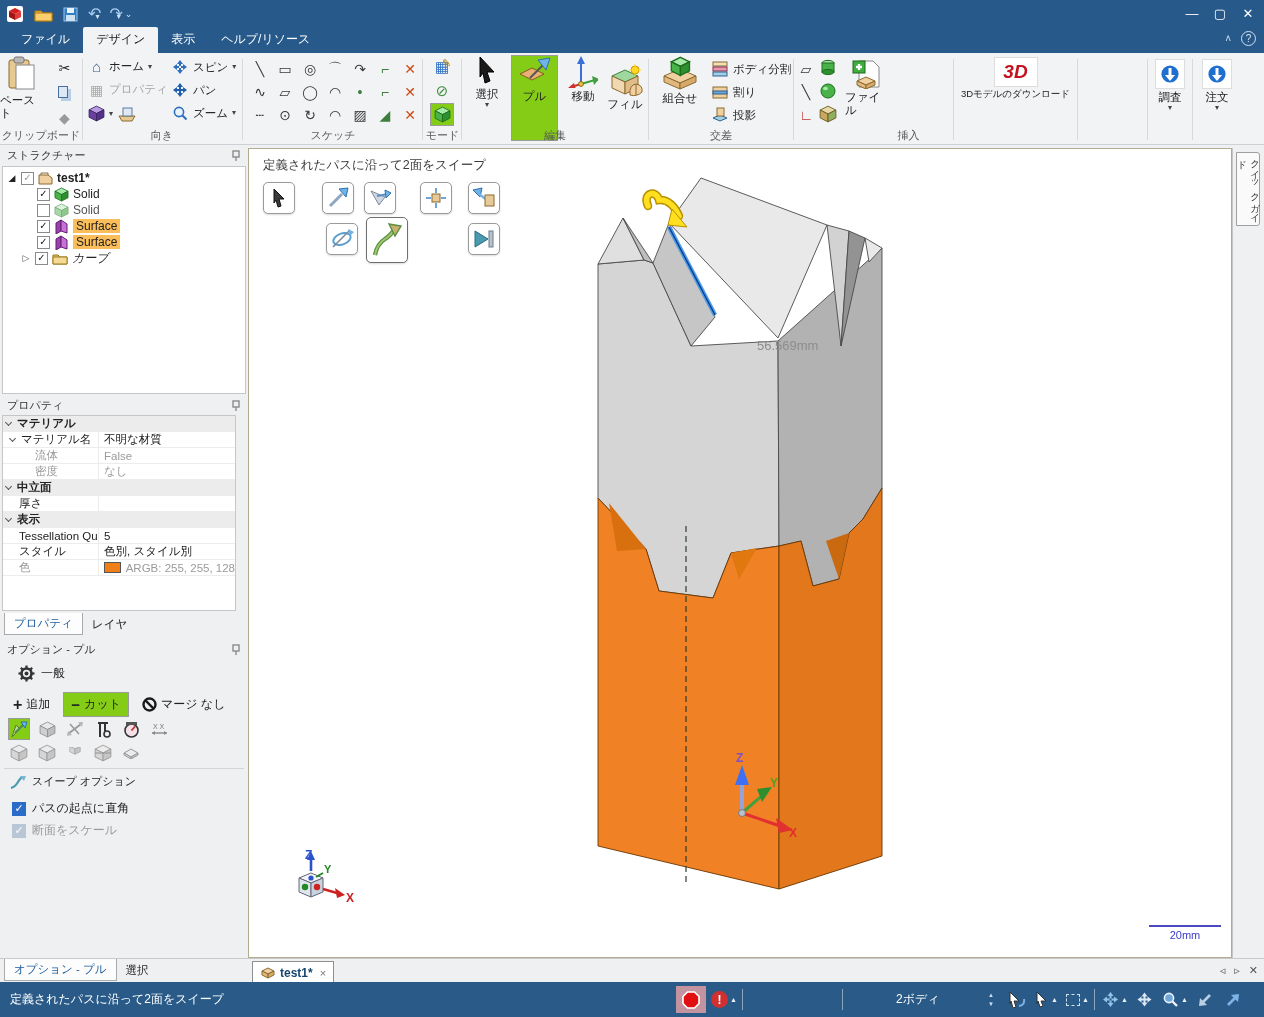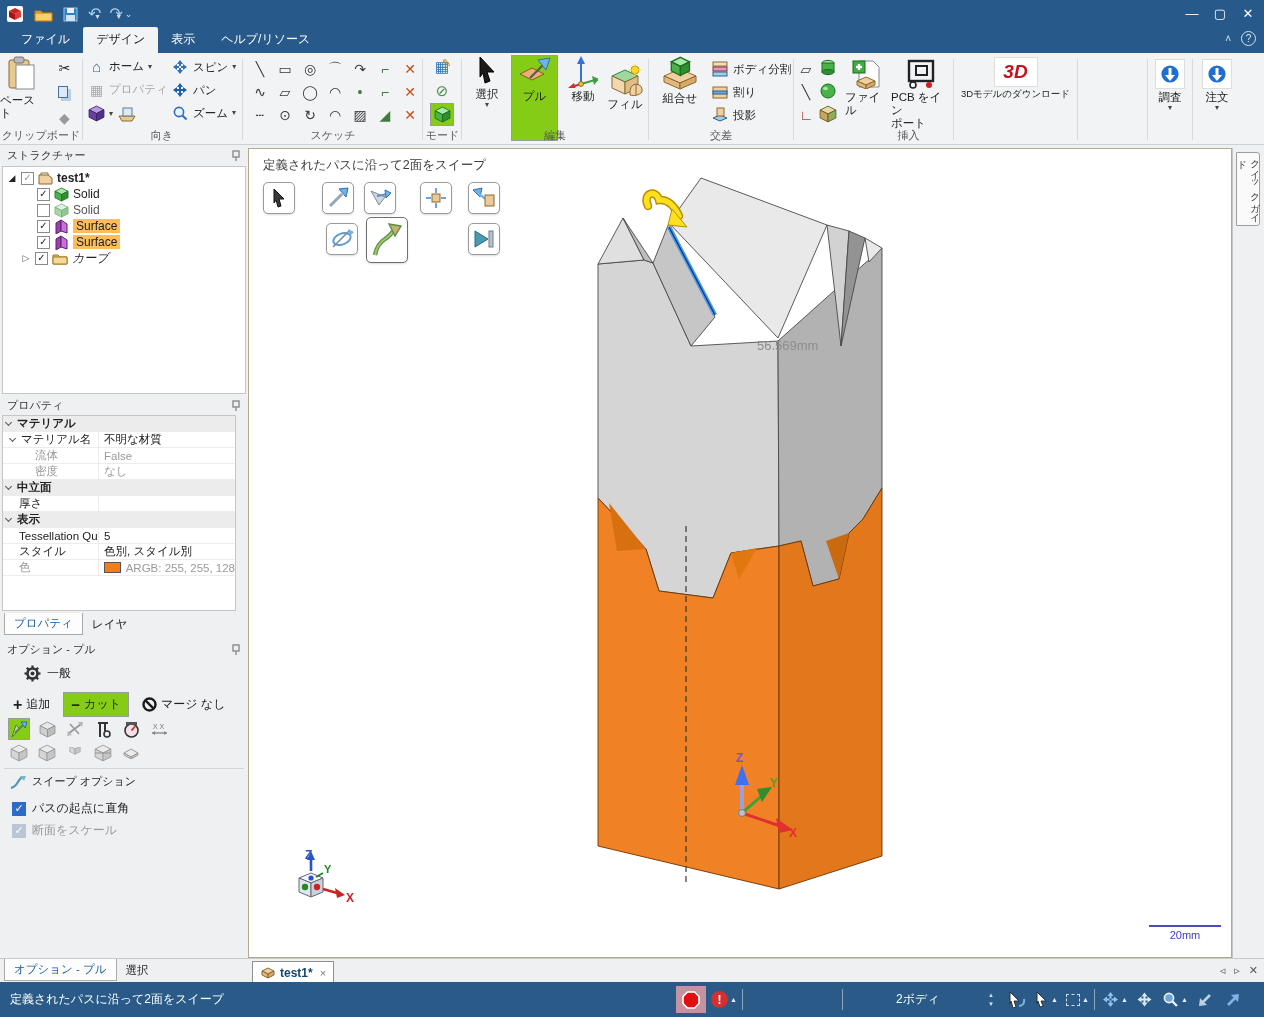"PCB をイン" div.bb { html: <div> <svg> <rect></rect> <rect></rect> <circle></circle> <circle></circle> </svg> <span><span>PCB をイン</span><br><span>ポート</span></span> </div> -> none }
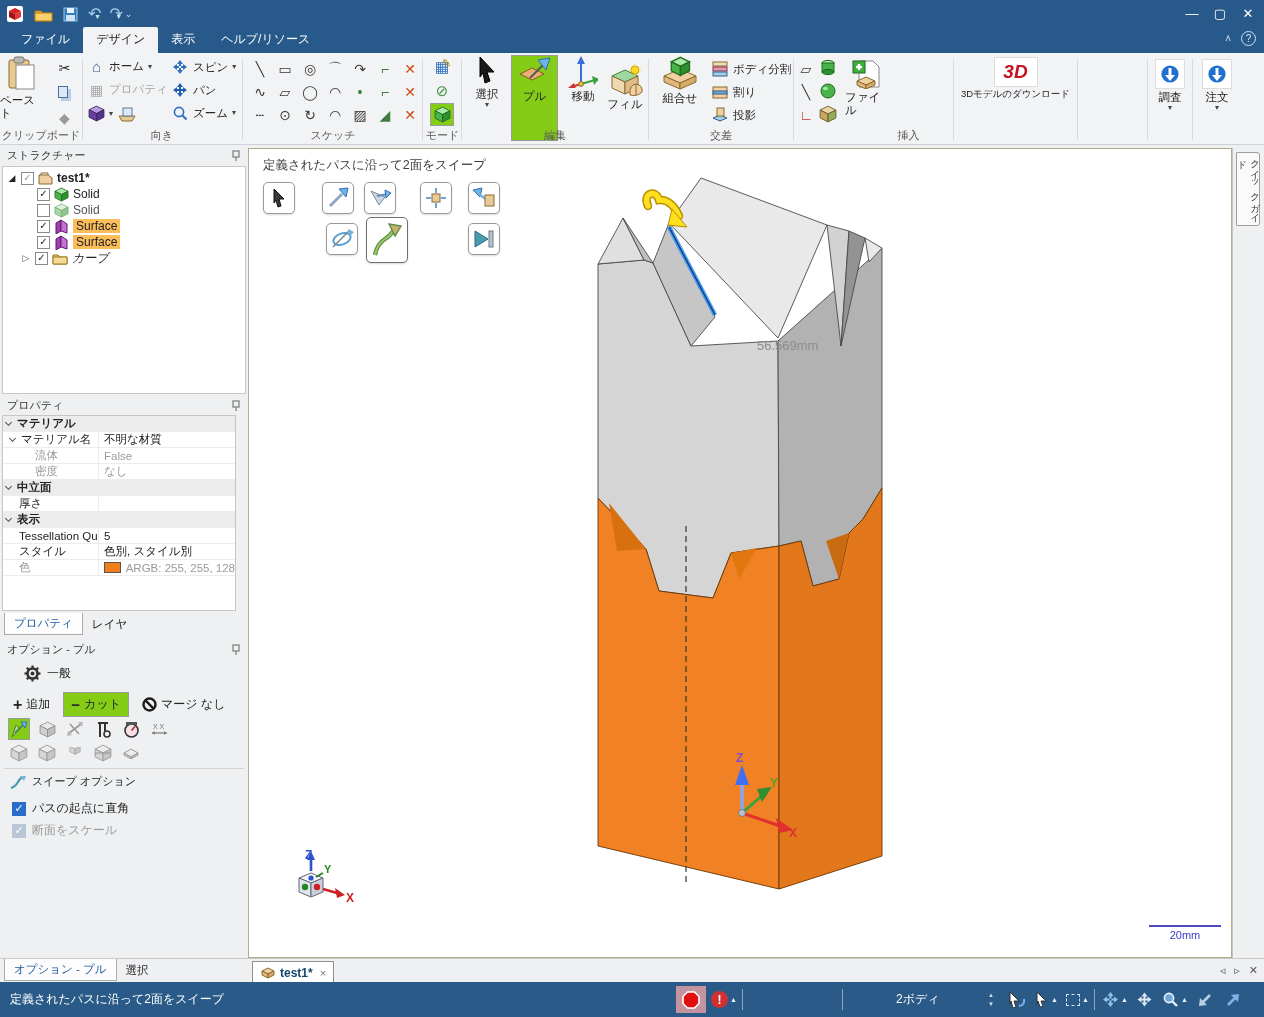"一般" div.optrow { left: 24px -> 18px }
